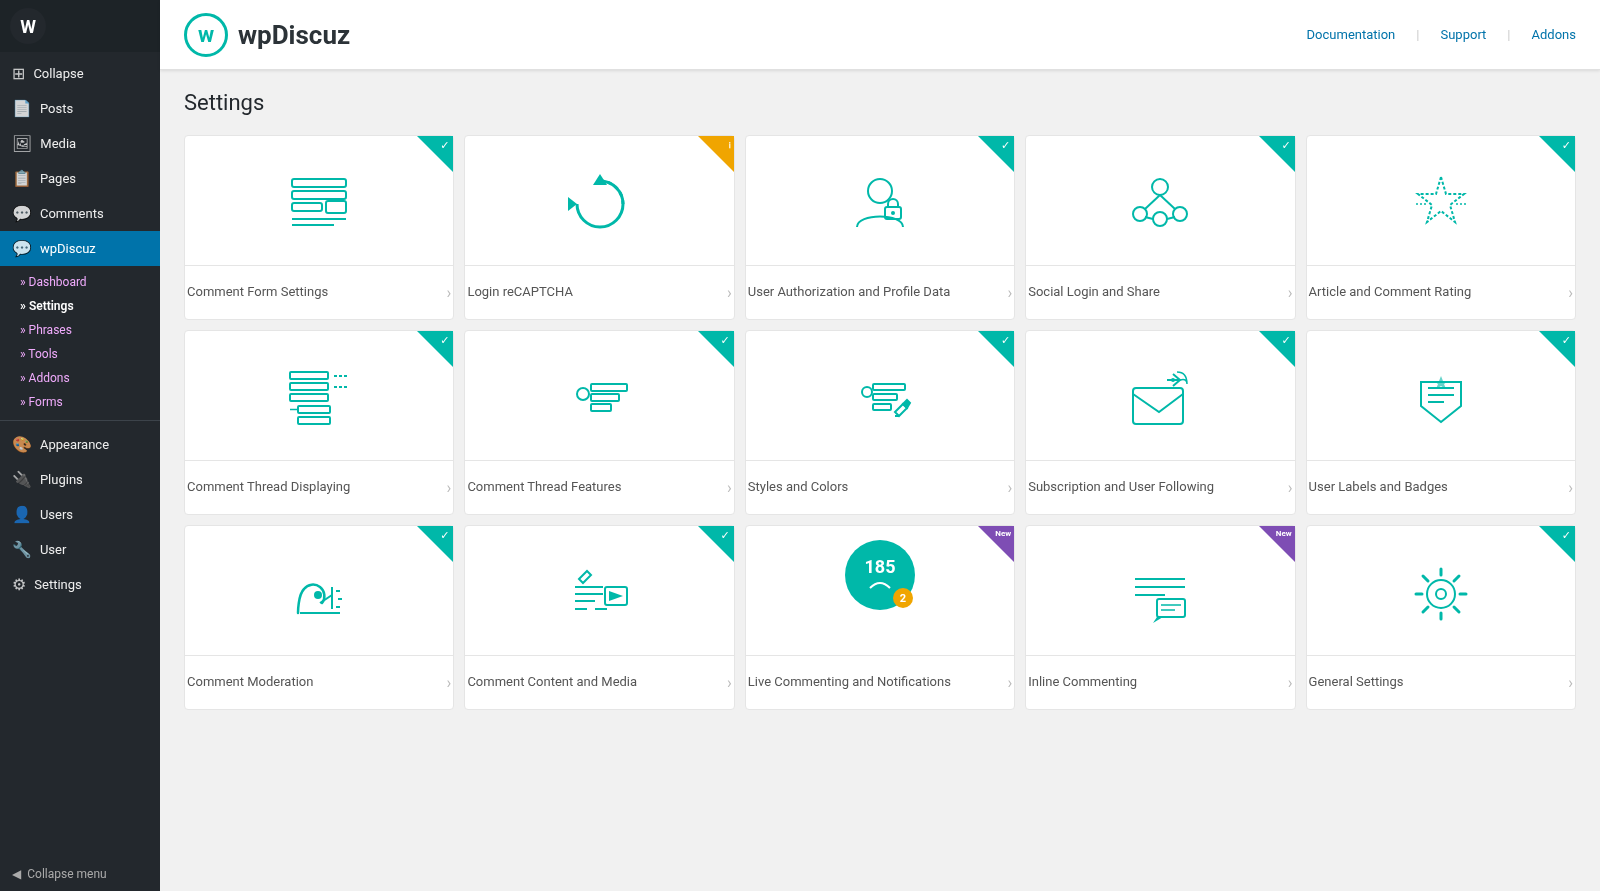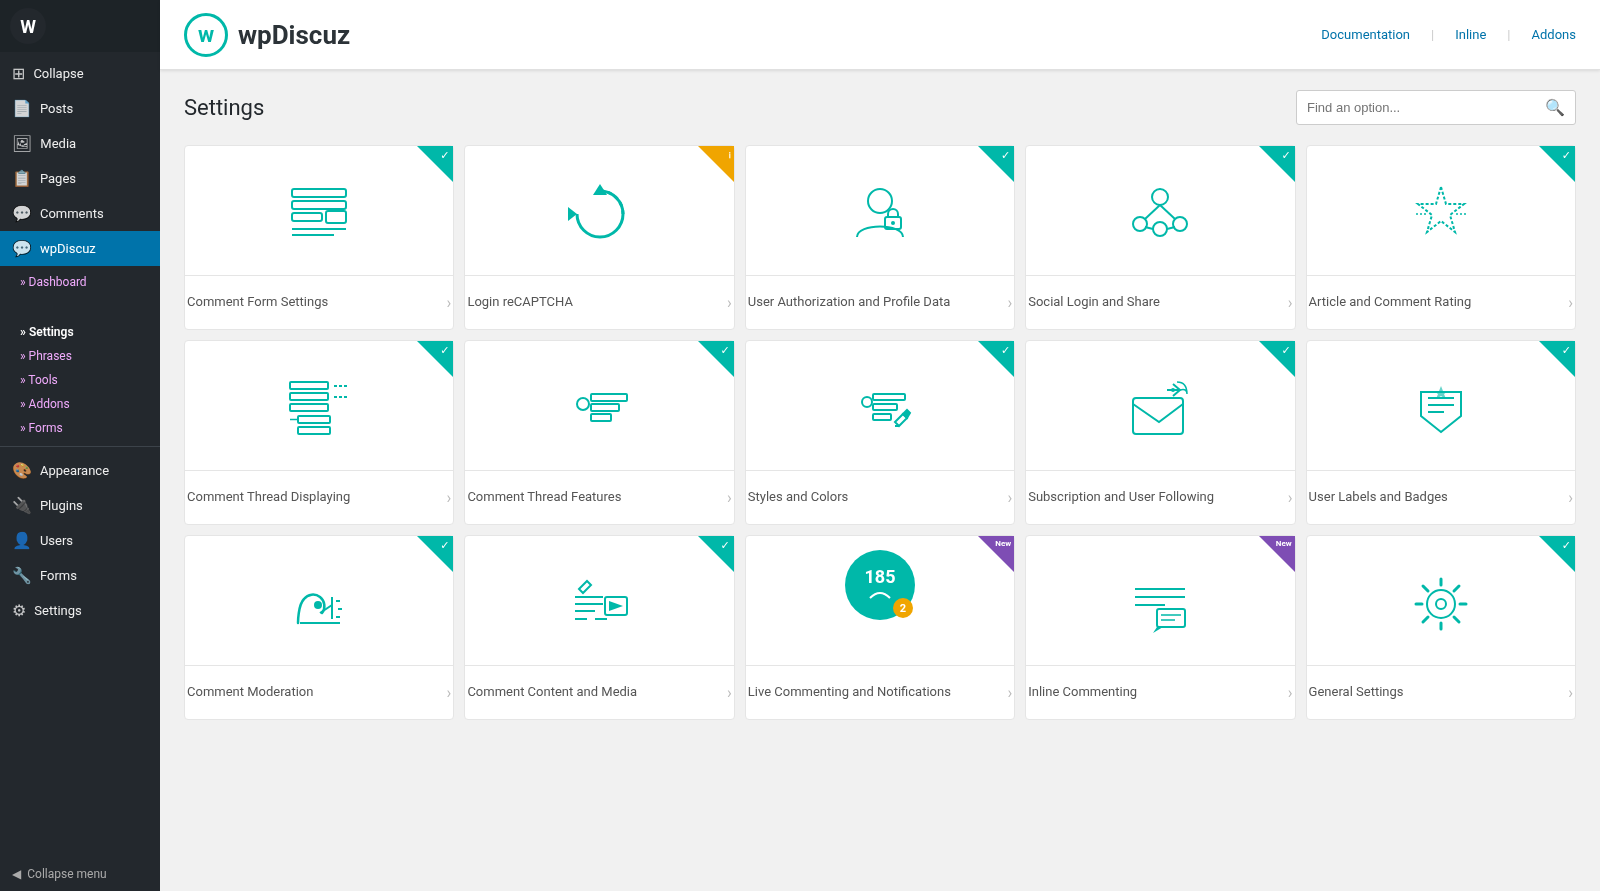"Inline" a.topbar-link { text: Inline -> Support }
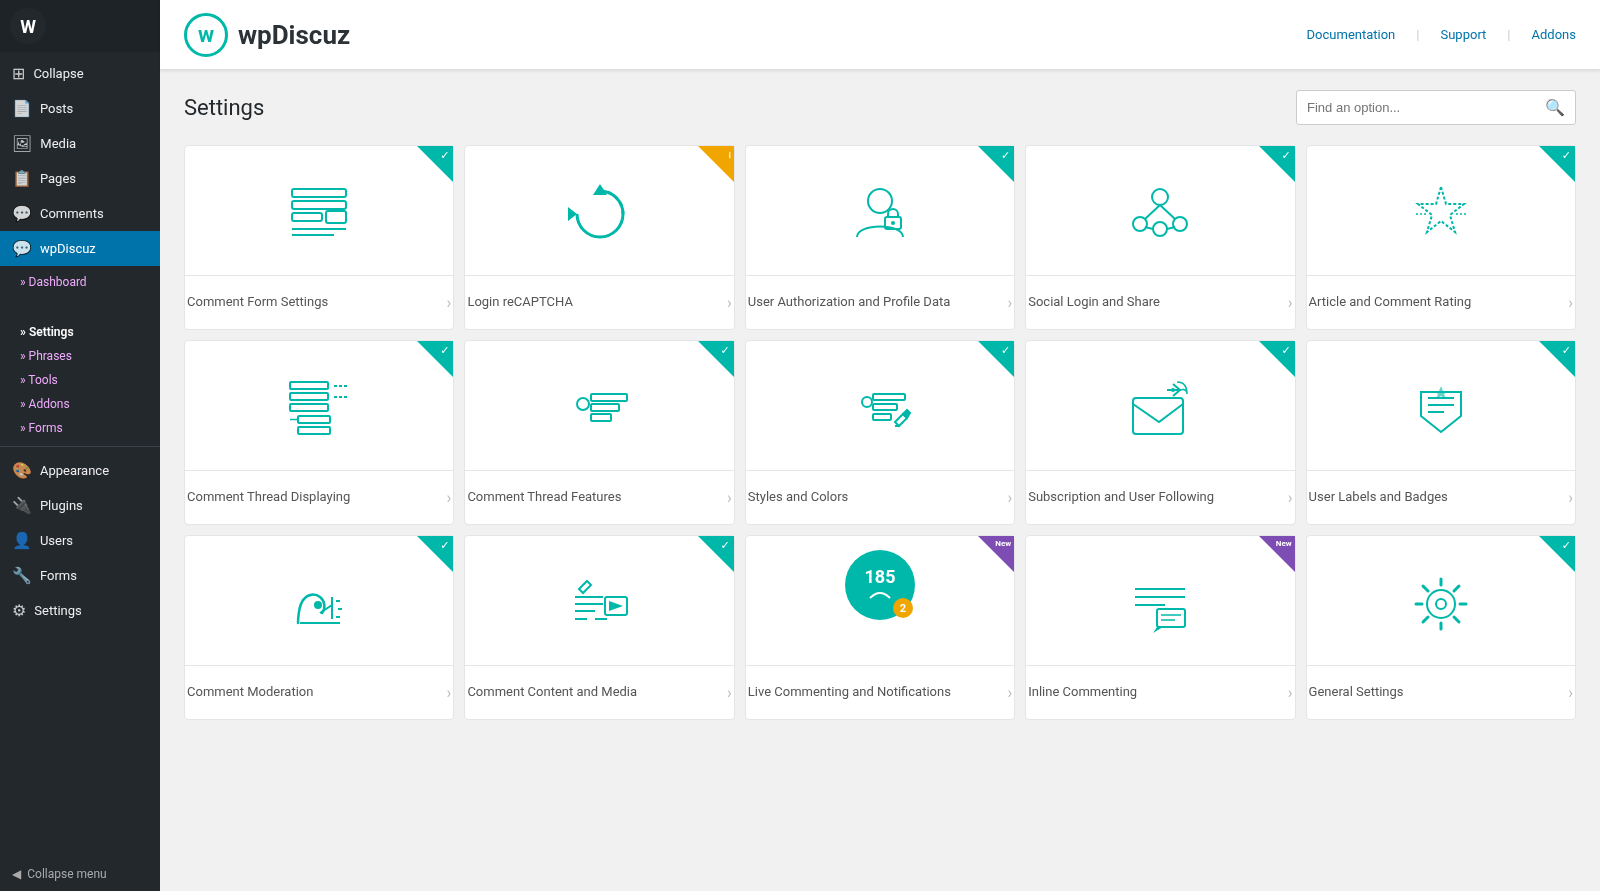"Find an option..." div.search-box { html: <div> <input> <button>🔍</button> </div> -> none }
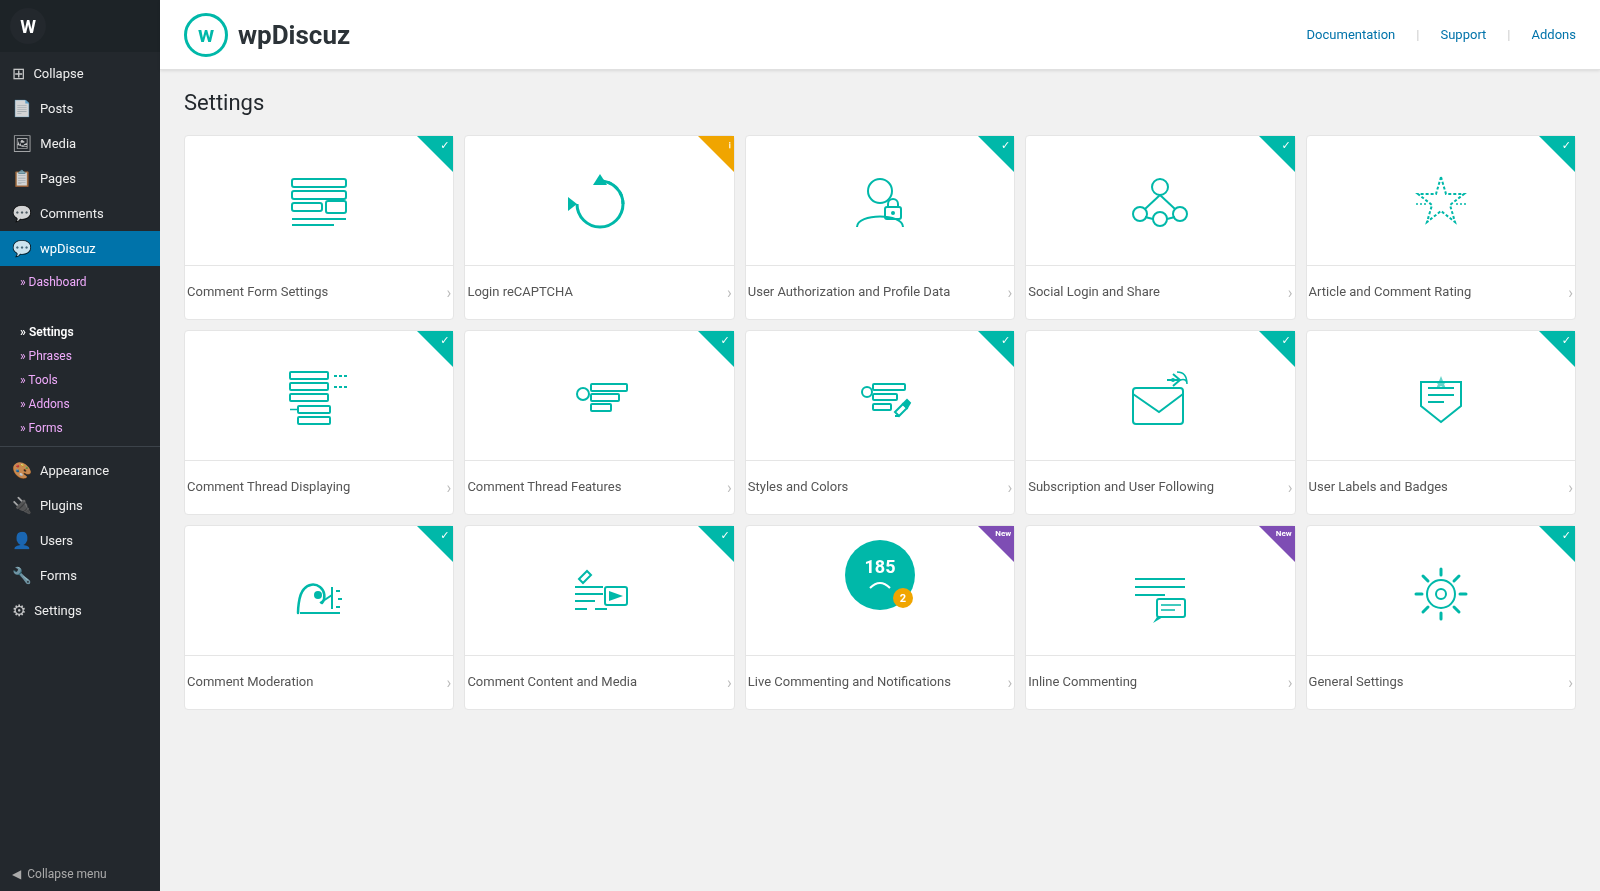"» Settings" .sidebar-sub-item.bold { margin-top: 26px -> none }
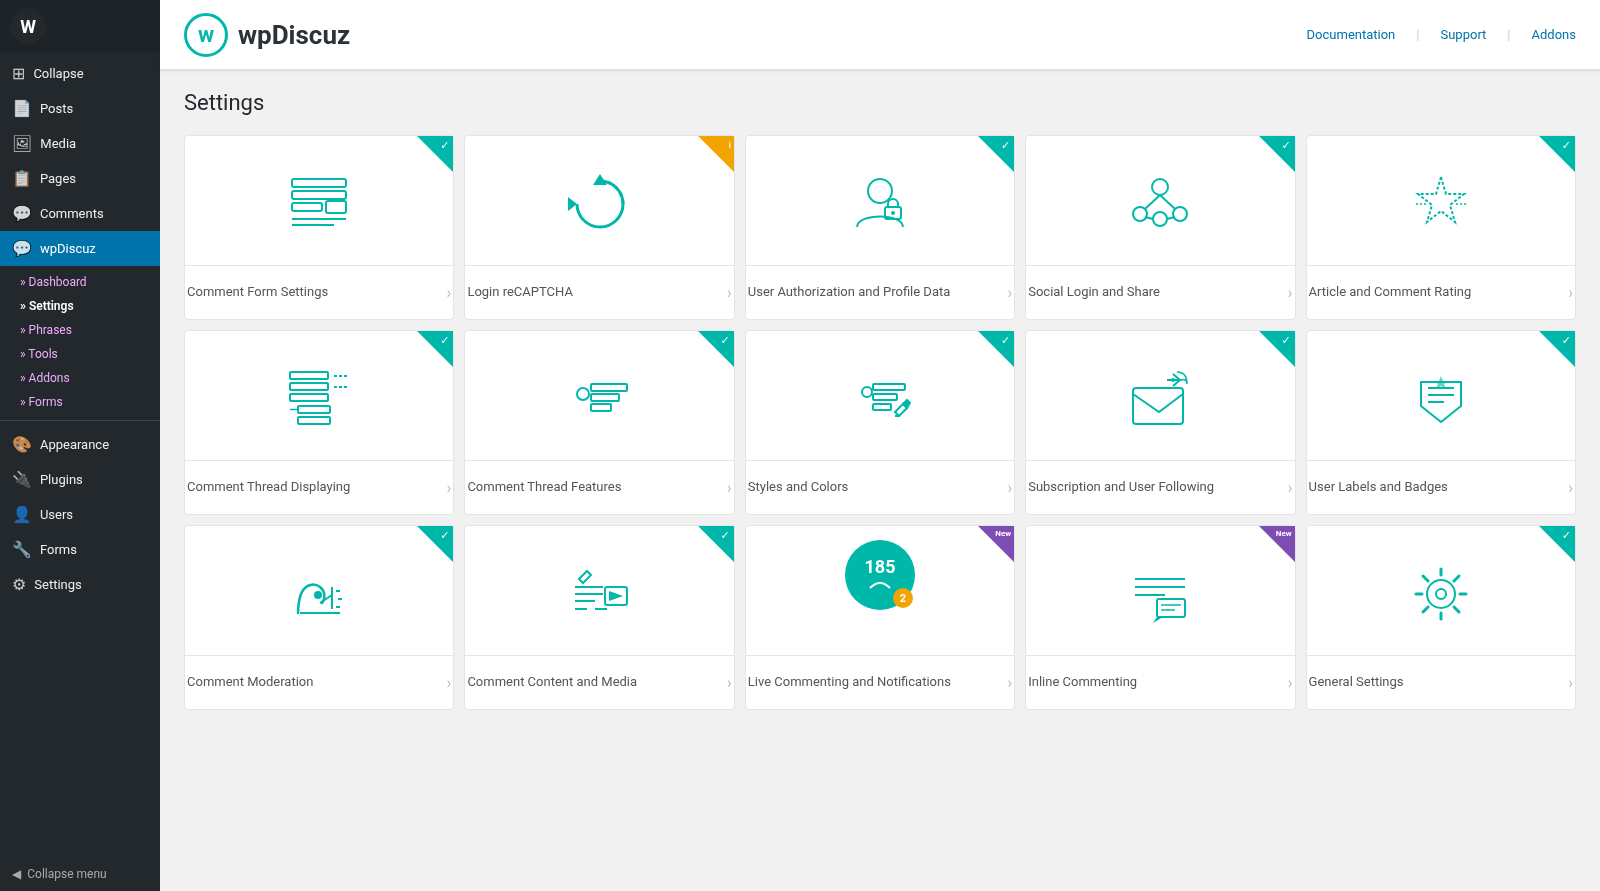"Forms" span { text: Forms -> User }
